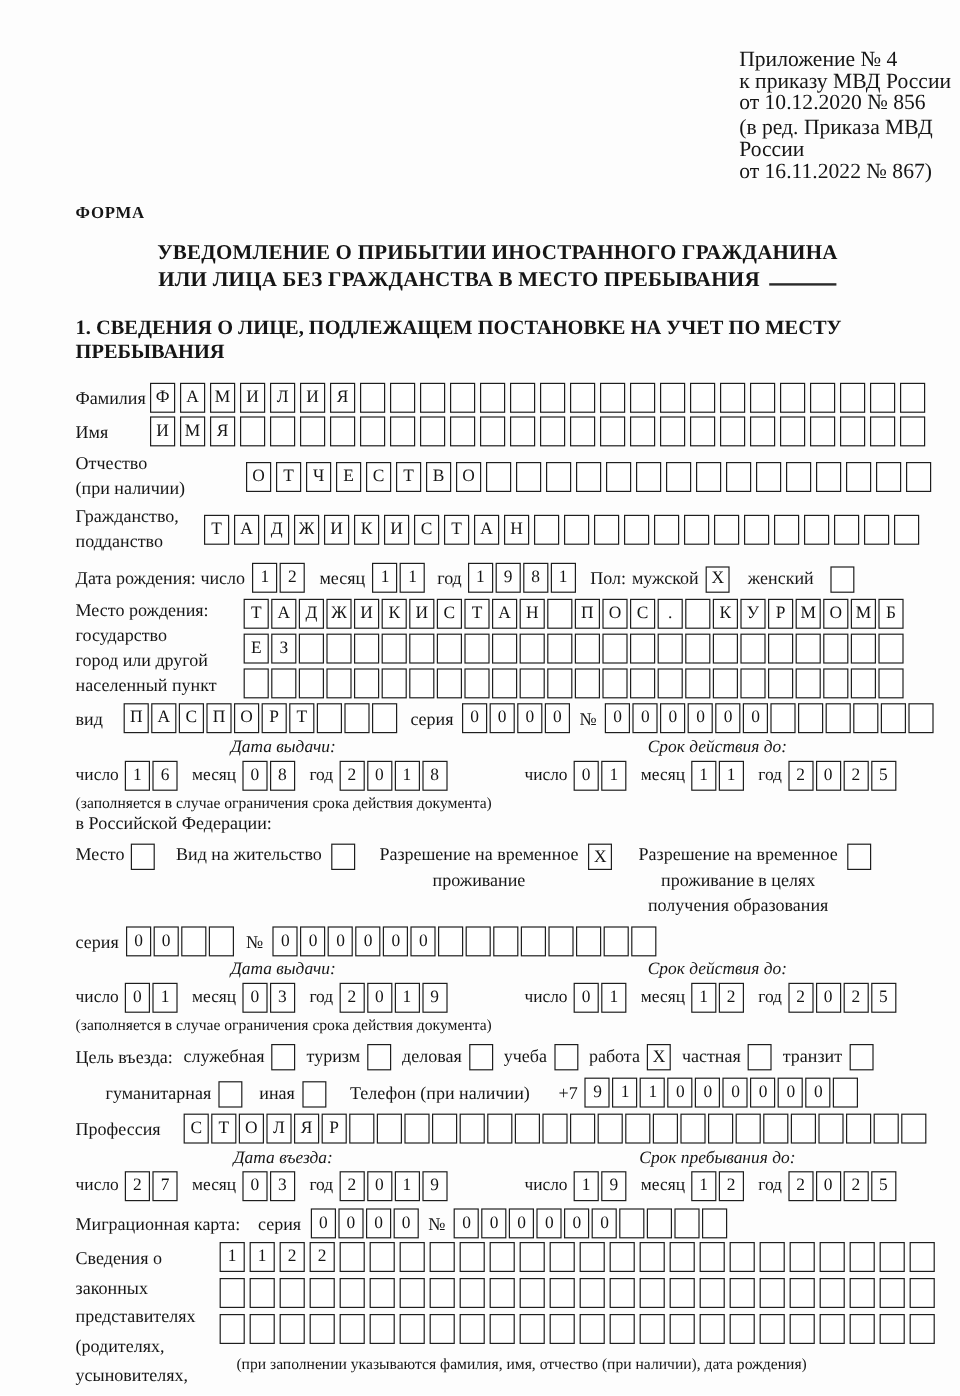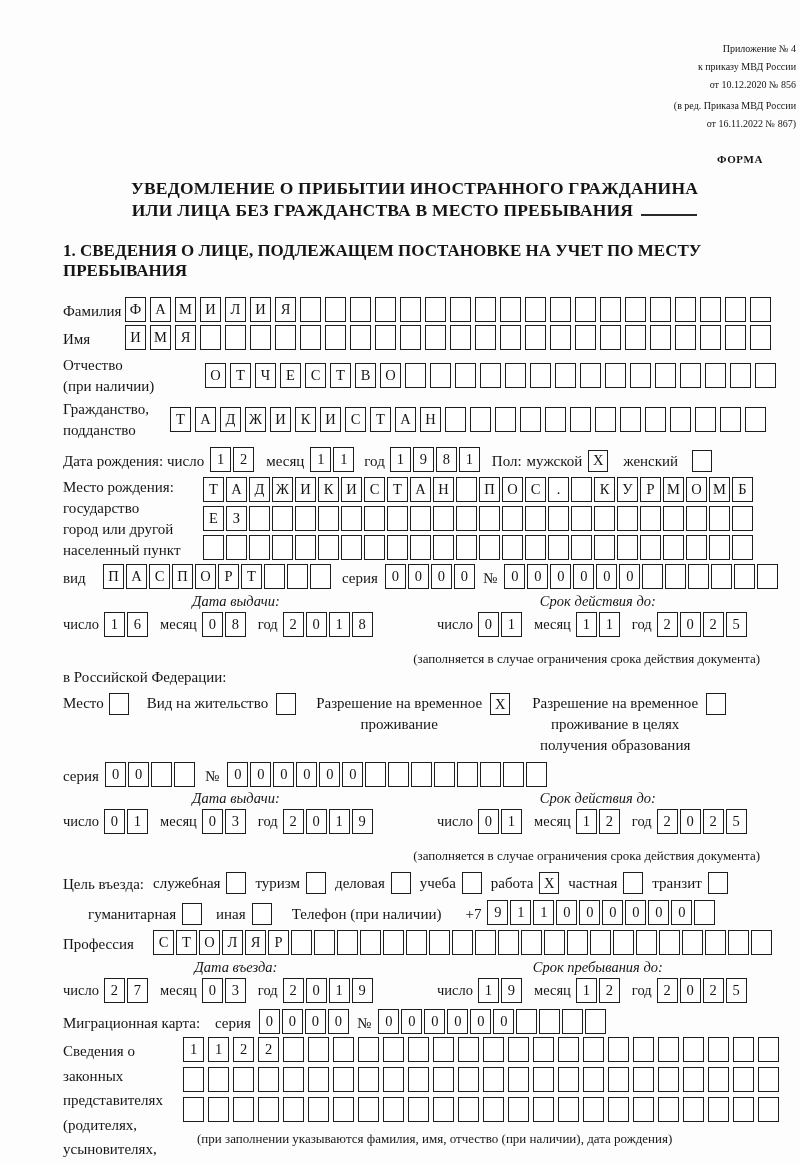"Приложение № 4" .hdr { font-size: 10px -> 18px; text-align: right -> none }
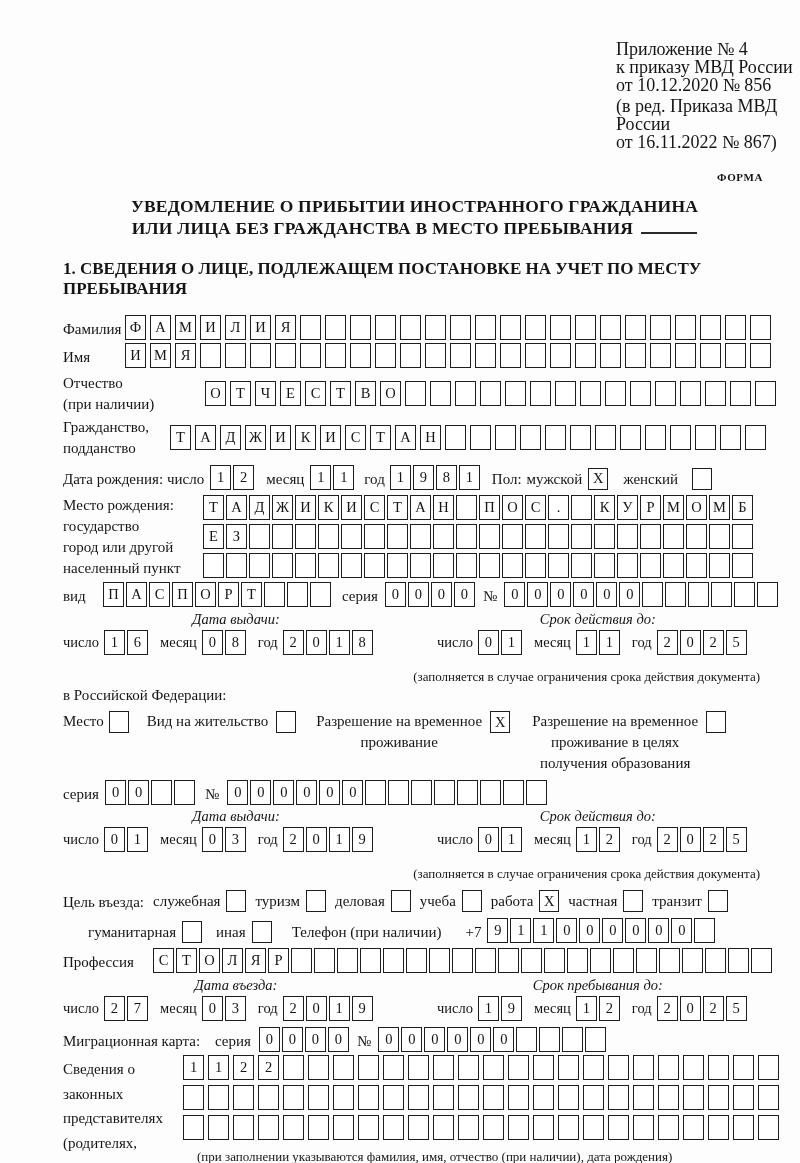"ФОРМА" .forma { font-size: 11px -> 14px; text-align: right -> left }
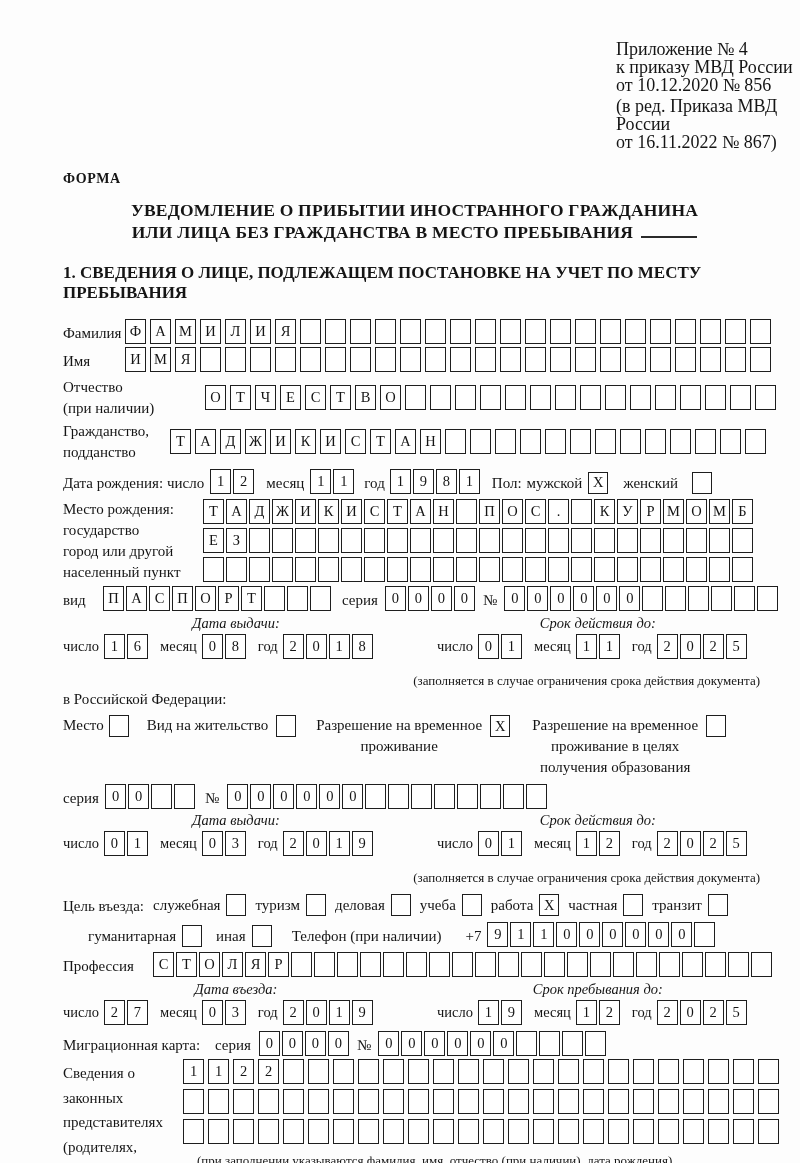"(заполняется в случае ограничения срока" .dnote { margin-top: 14px -> 2px; text-align: right -> left }
